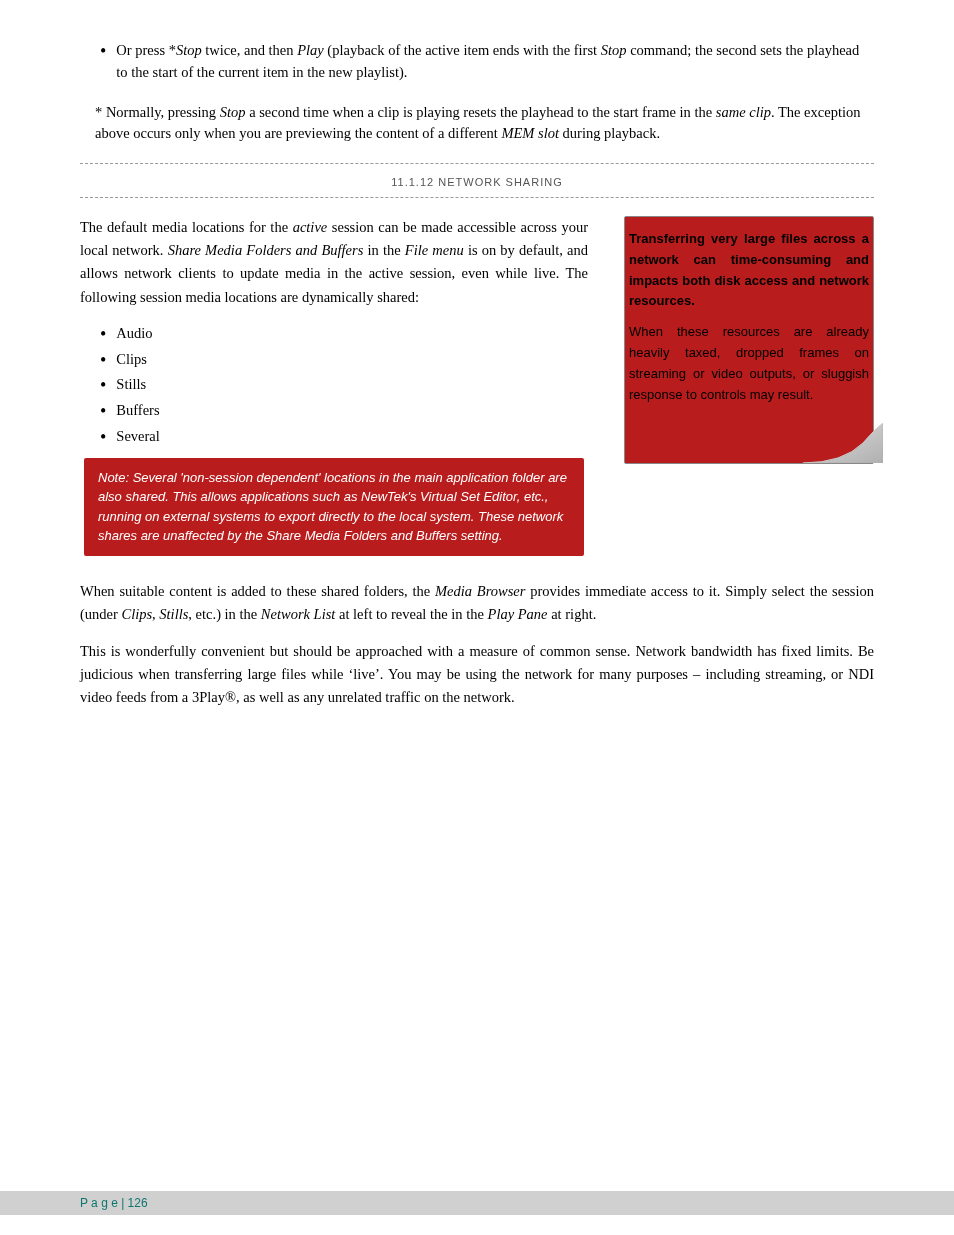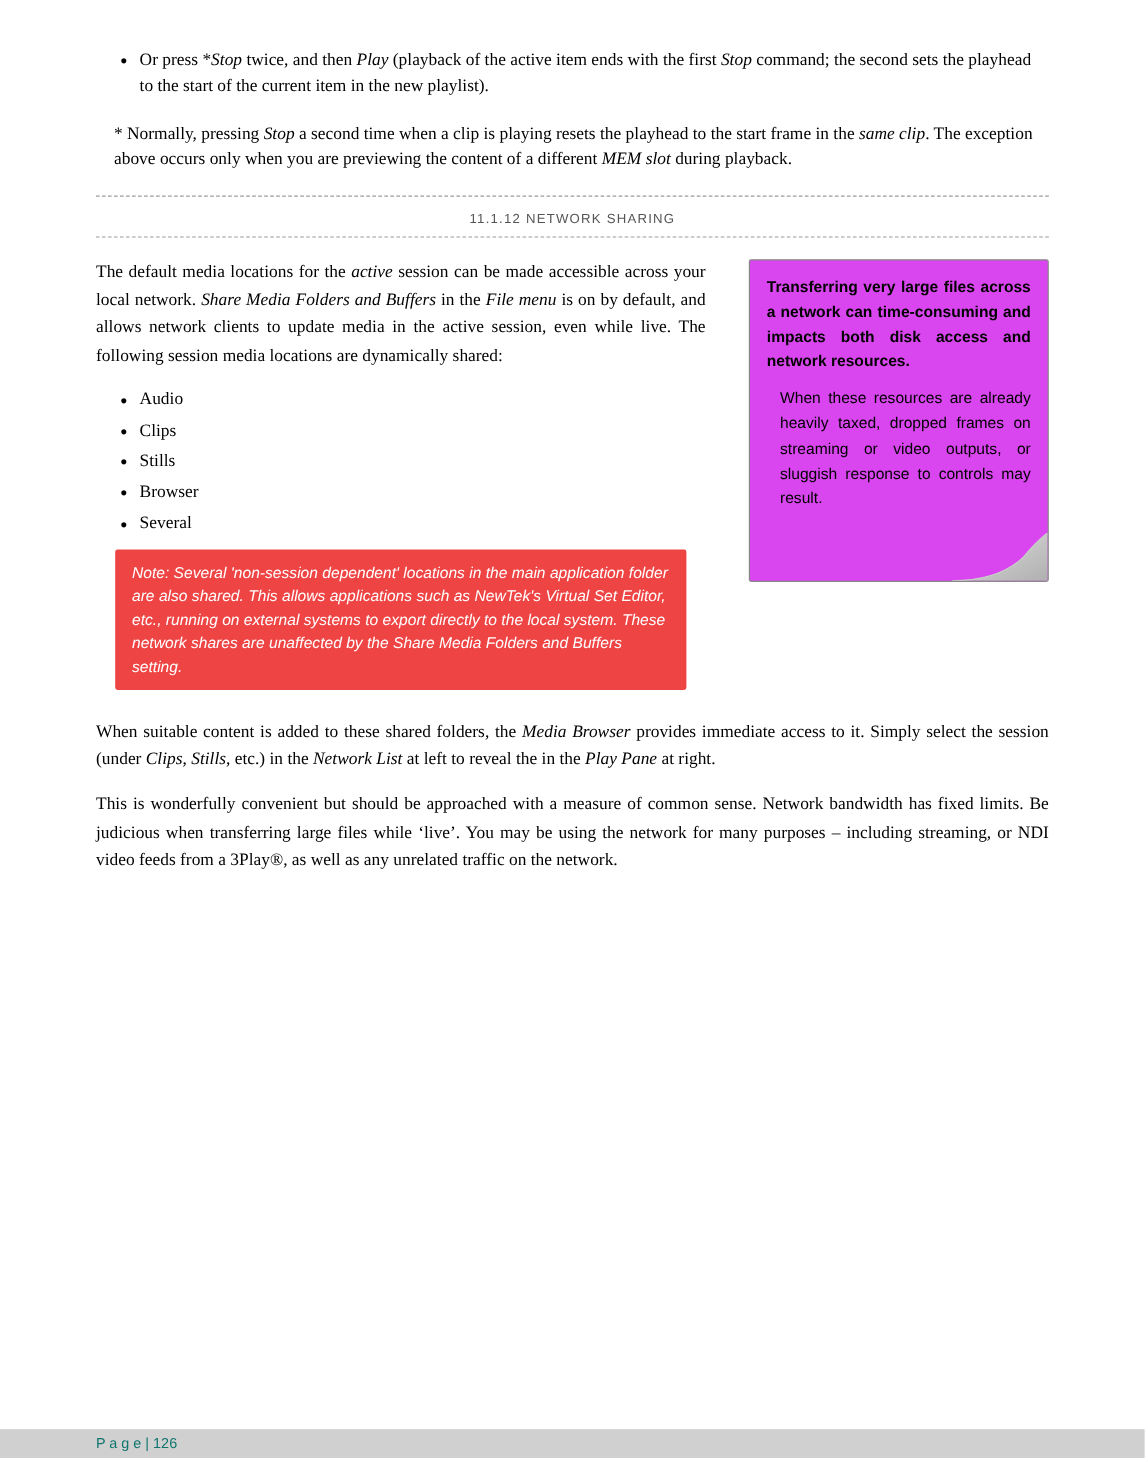"Transferring very large files across" .sidebar-box { background: #d946ef -> #b91c1c; padding: 12px 14px -> 12px 4px }
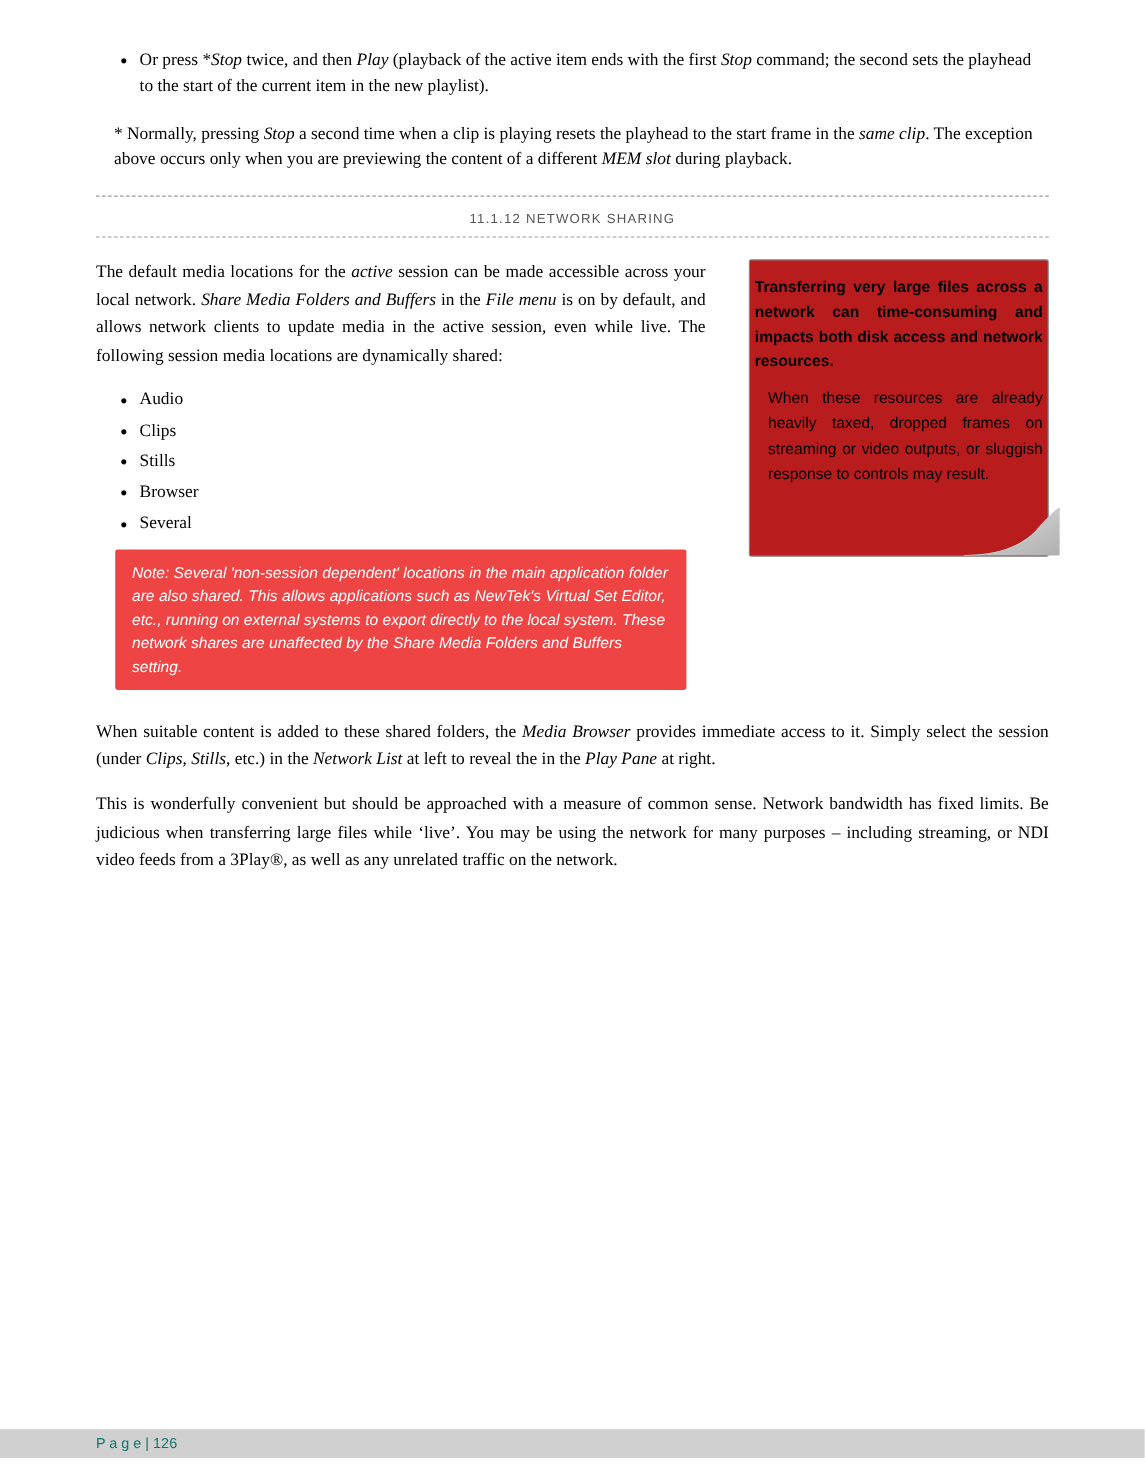"When these resources are already" p { margin-left: 11px -> none }
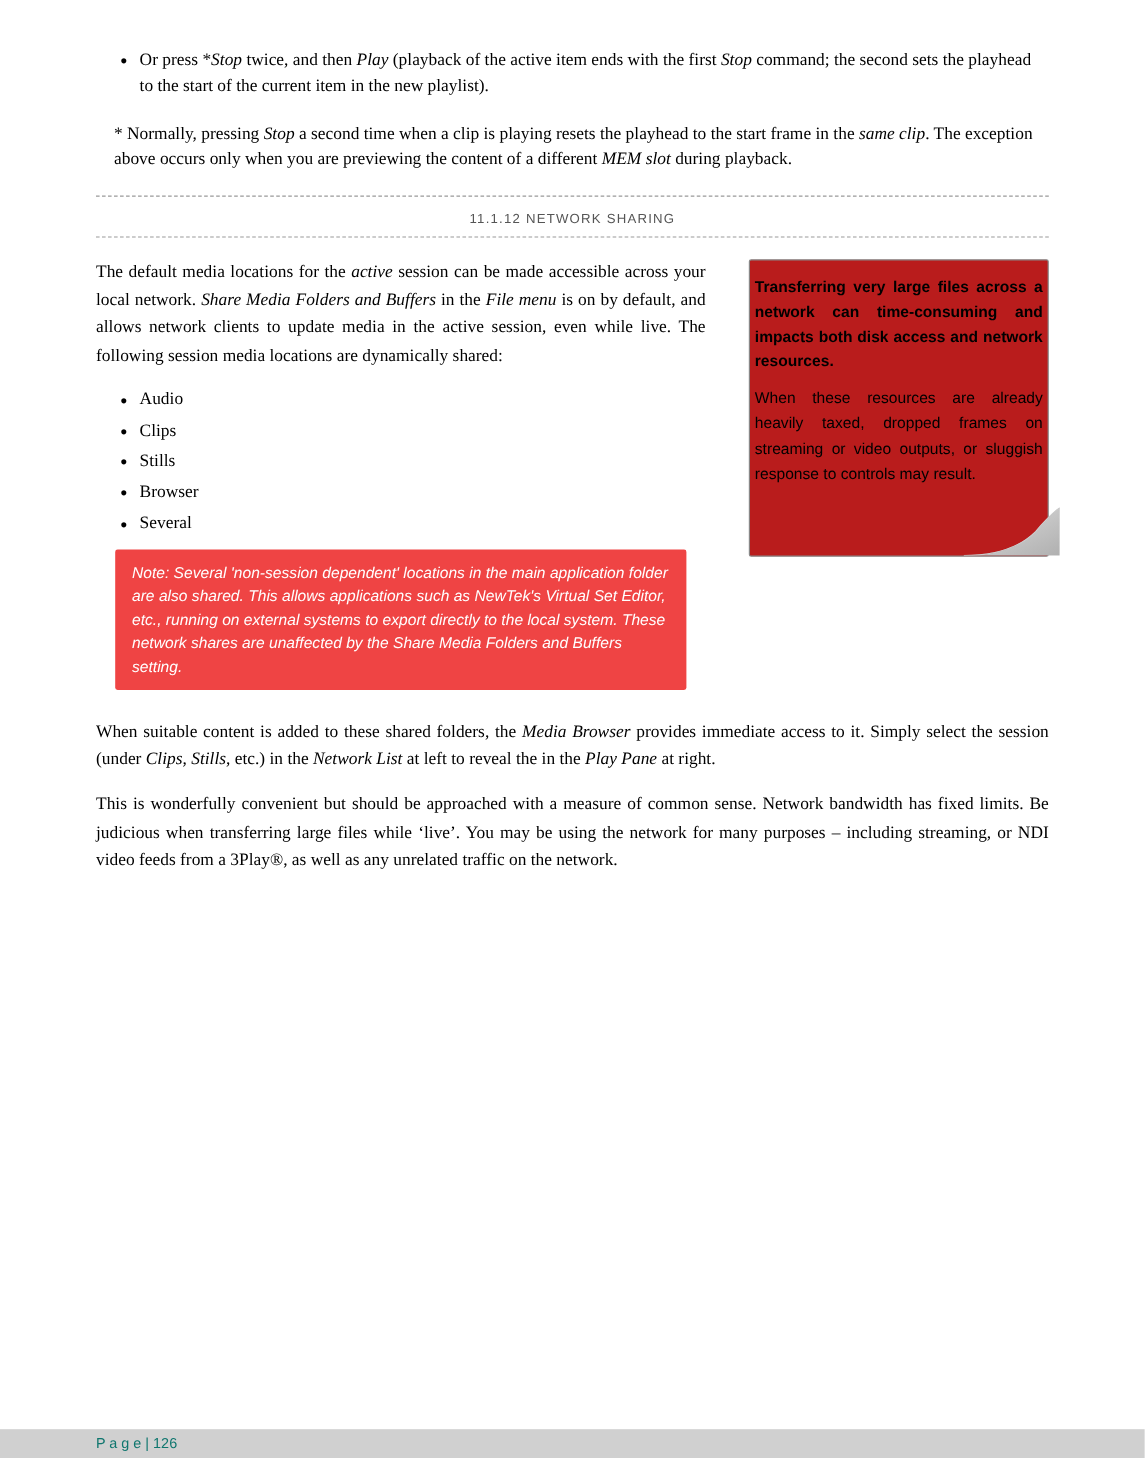"Browser" span.bullet-text { text: Browser -> Buffers }
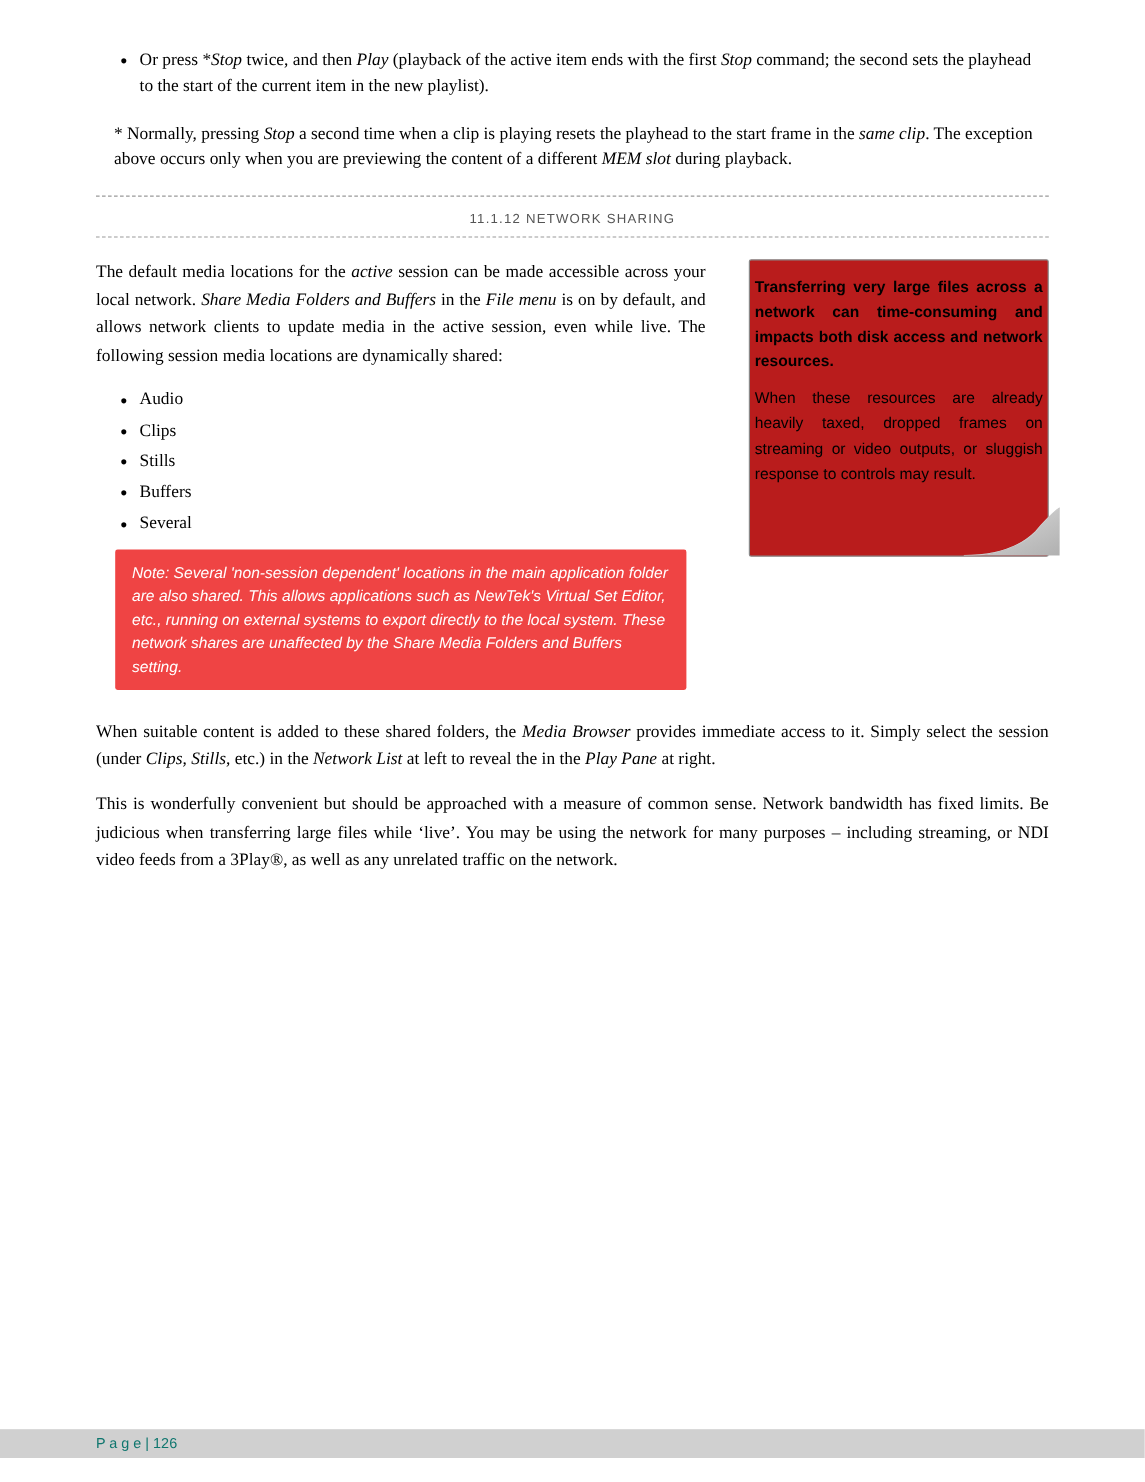"Note: Several 'non-session dependent'" .note-box { background: #ef4444 -> #b91c1c; margin: 10px 16px -> 10px 4px }
